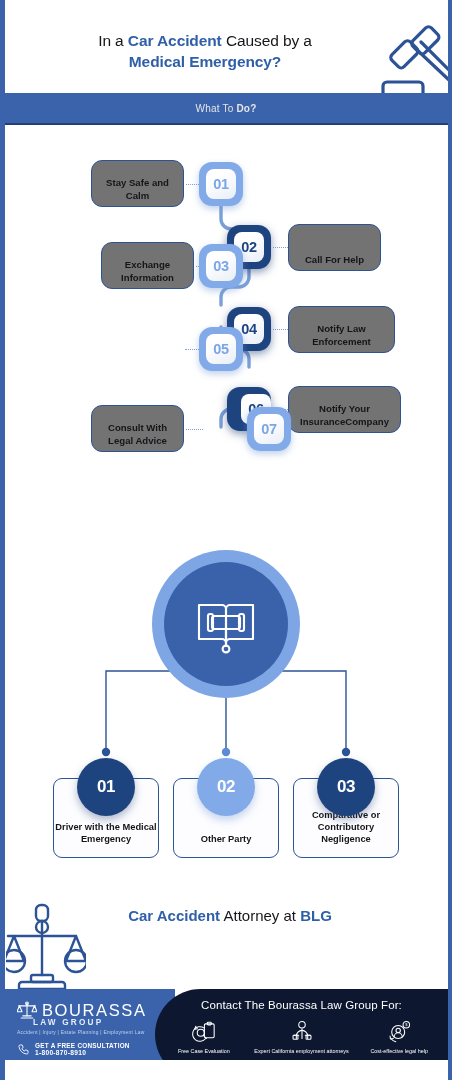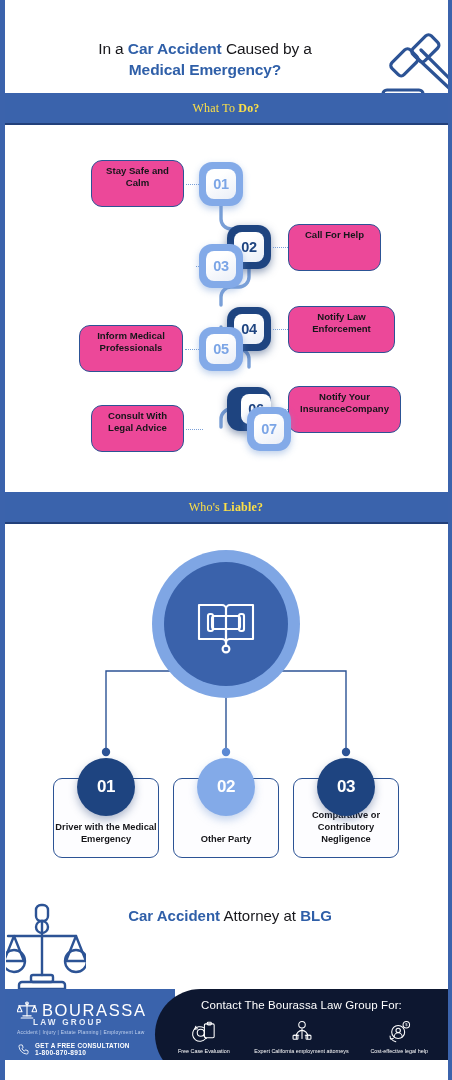"In a Car Accident Caused" .hero { top: 12px -> 4px }
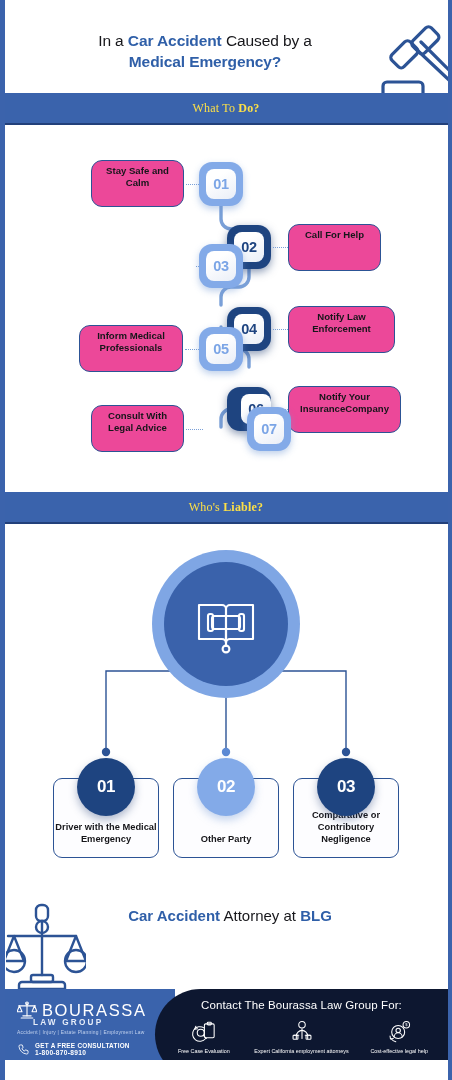"What To Do?" .band-text { color: #fde047 -> #e5e5e5; font-family: Liberation Serif, serif -> none; font-size: 12px -> 10px }
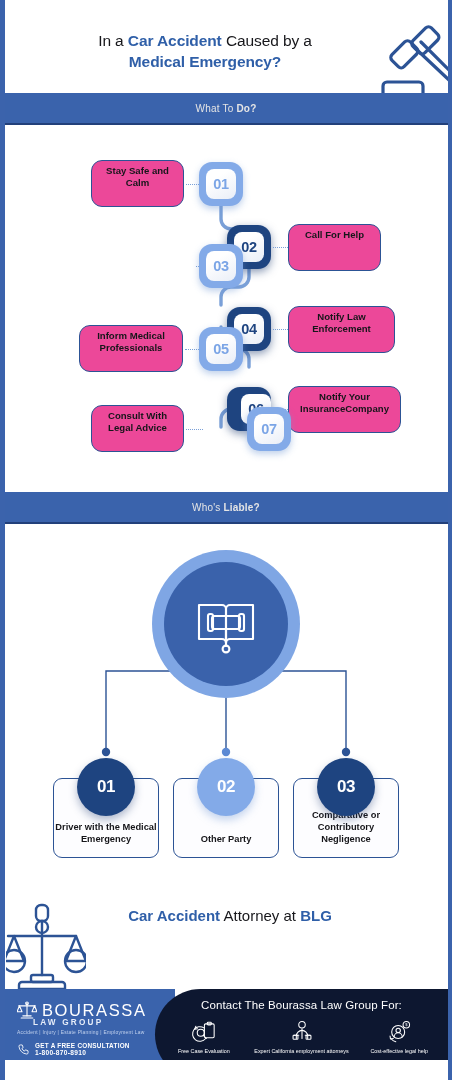"Stay Safe and Calm" .sbox { align-items: flex-start -> flex-end; background: #ec4899 -> #737373 }
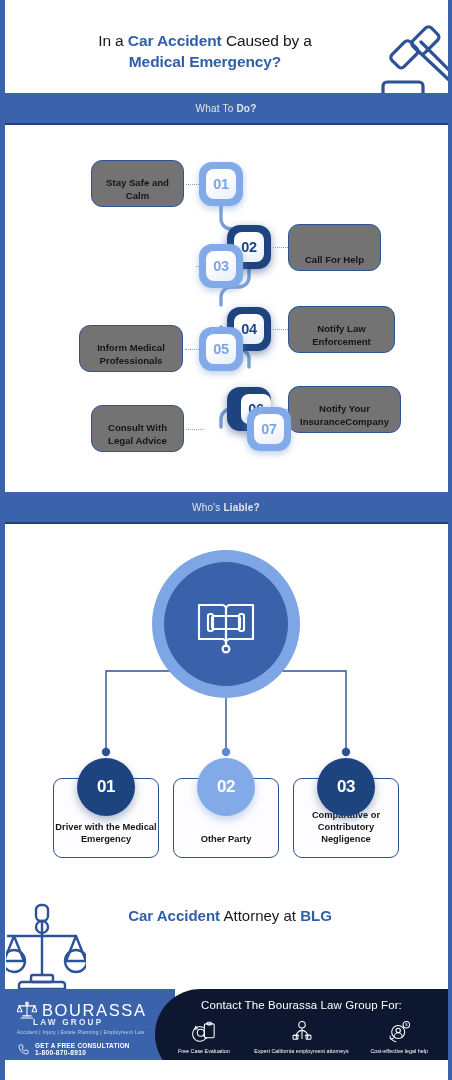"Exchange Information" div.sbox { html: none -> <div> <span>Exchange Information</span> </div> }
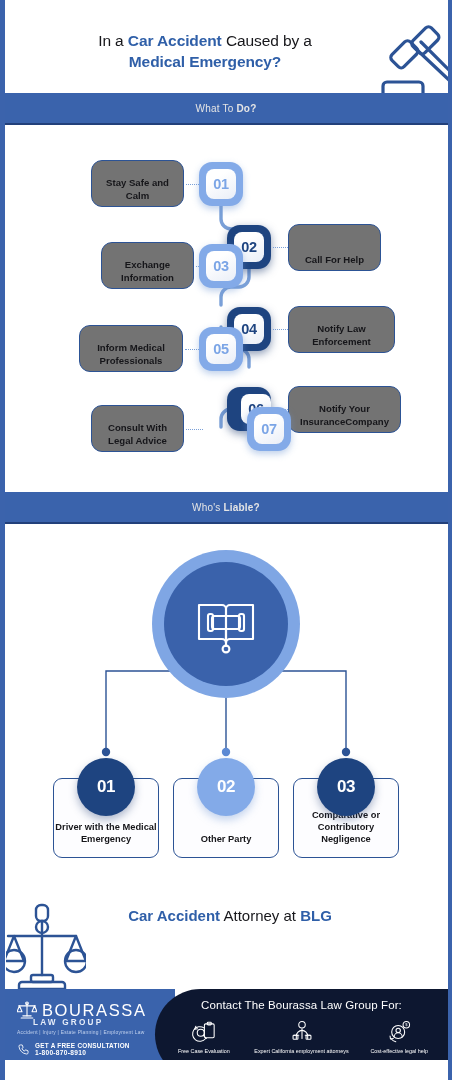"Inform Medical Professionals" div.sbox { html: <div> <span>Inform Medical Professionals</span> </div> -> none }
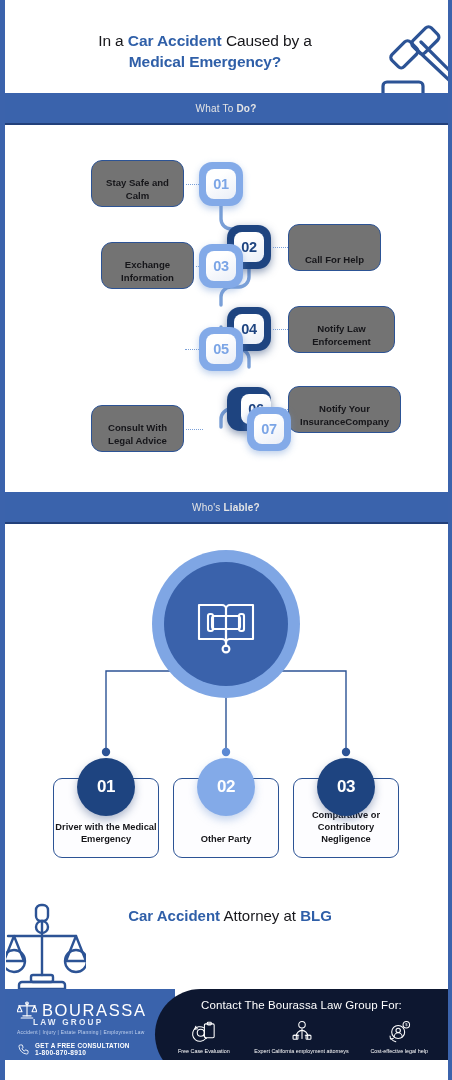"Who's Liable?" div.band { html: <div> <div> <span>Who's </span><b>Liable?</b> </div> </div> -> none }
